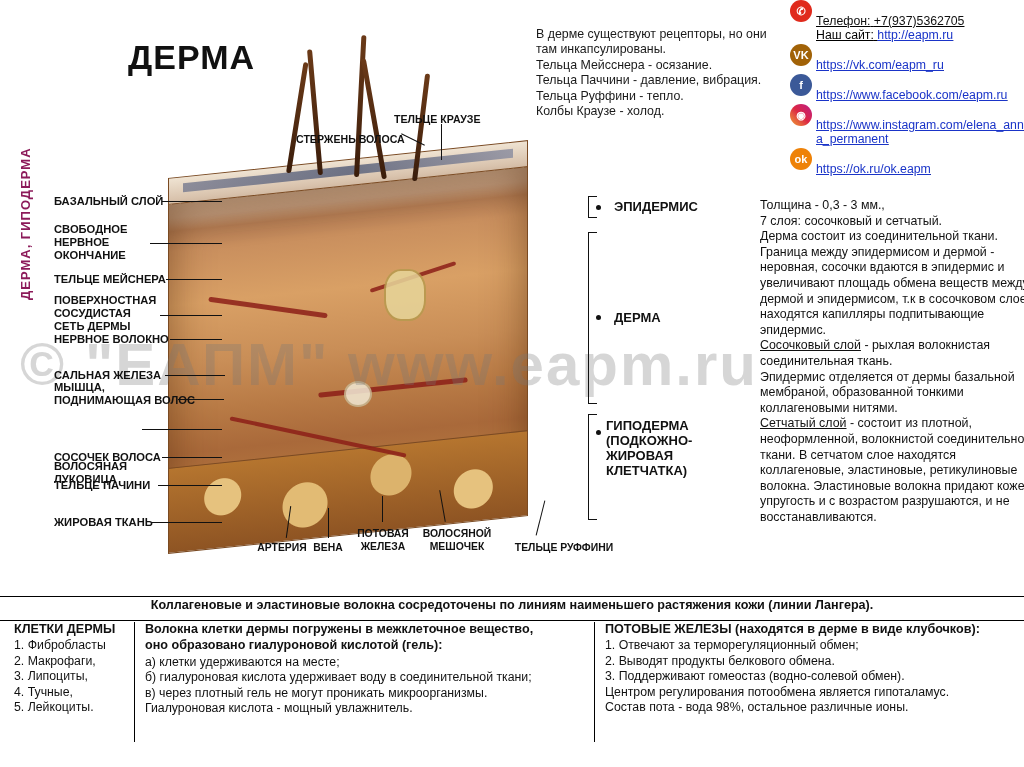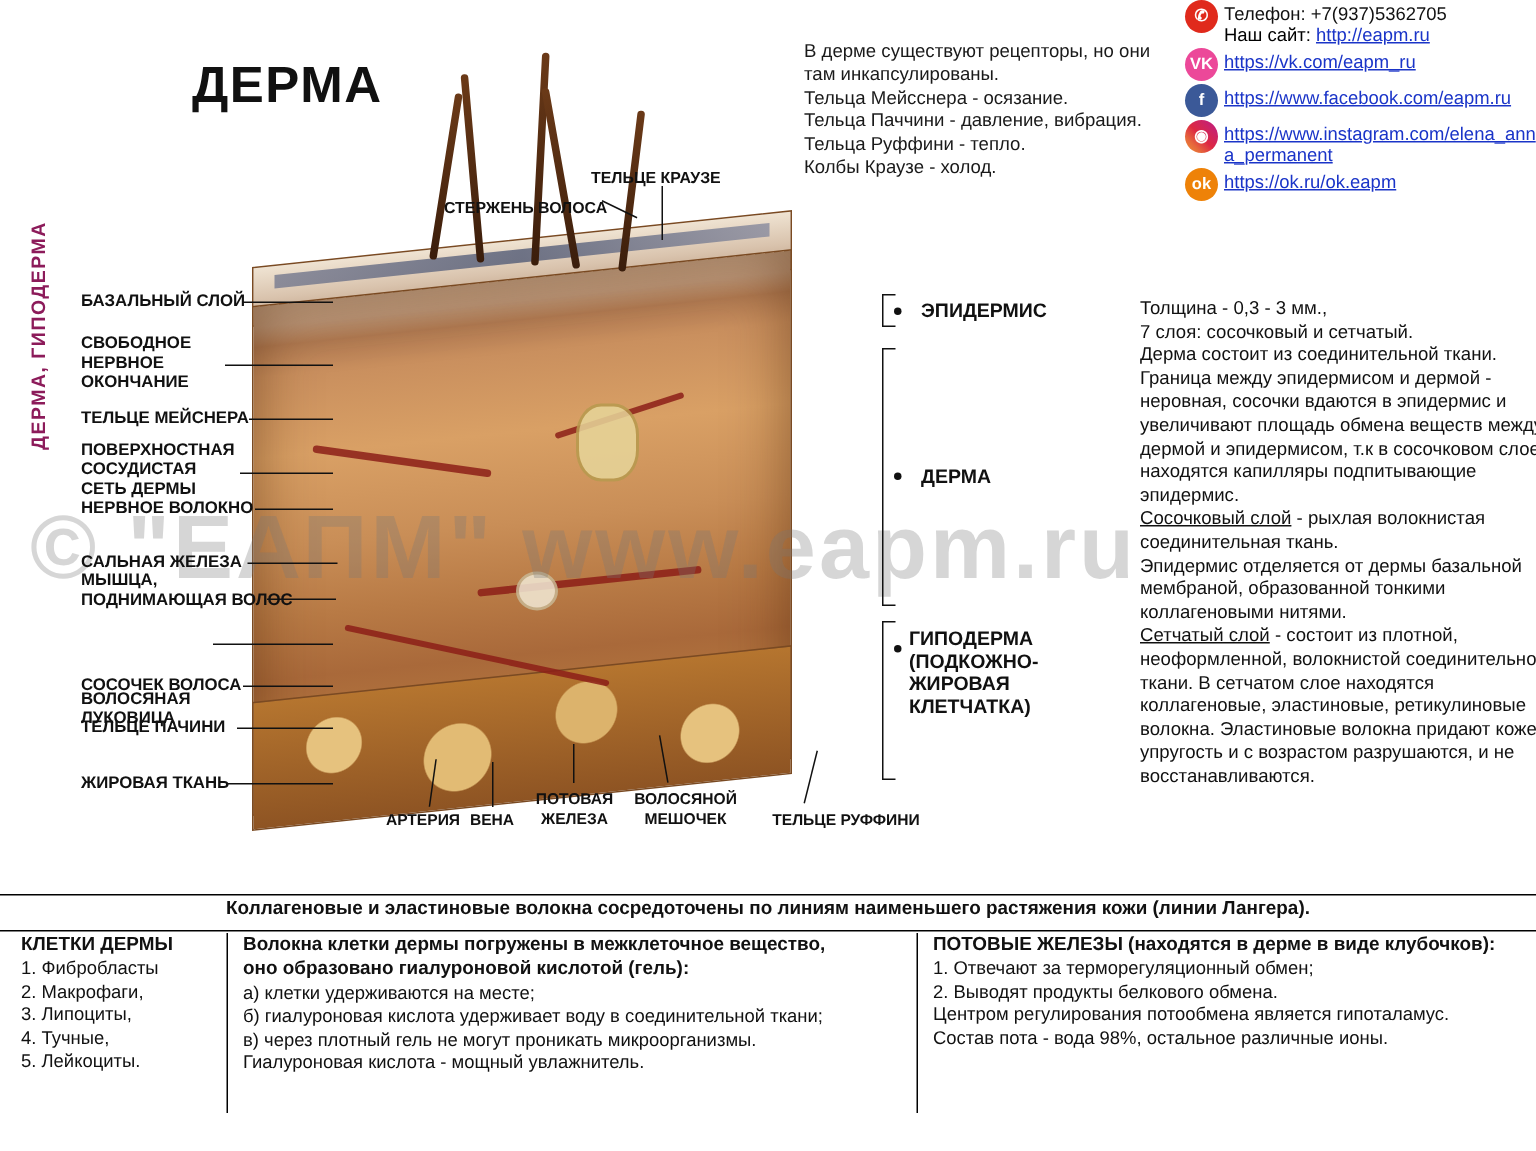"Телефон: +7(937)5362705" .social-txt { padding-top: 2px -> 14px; text-decoration: none -> underline }
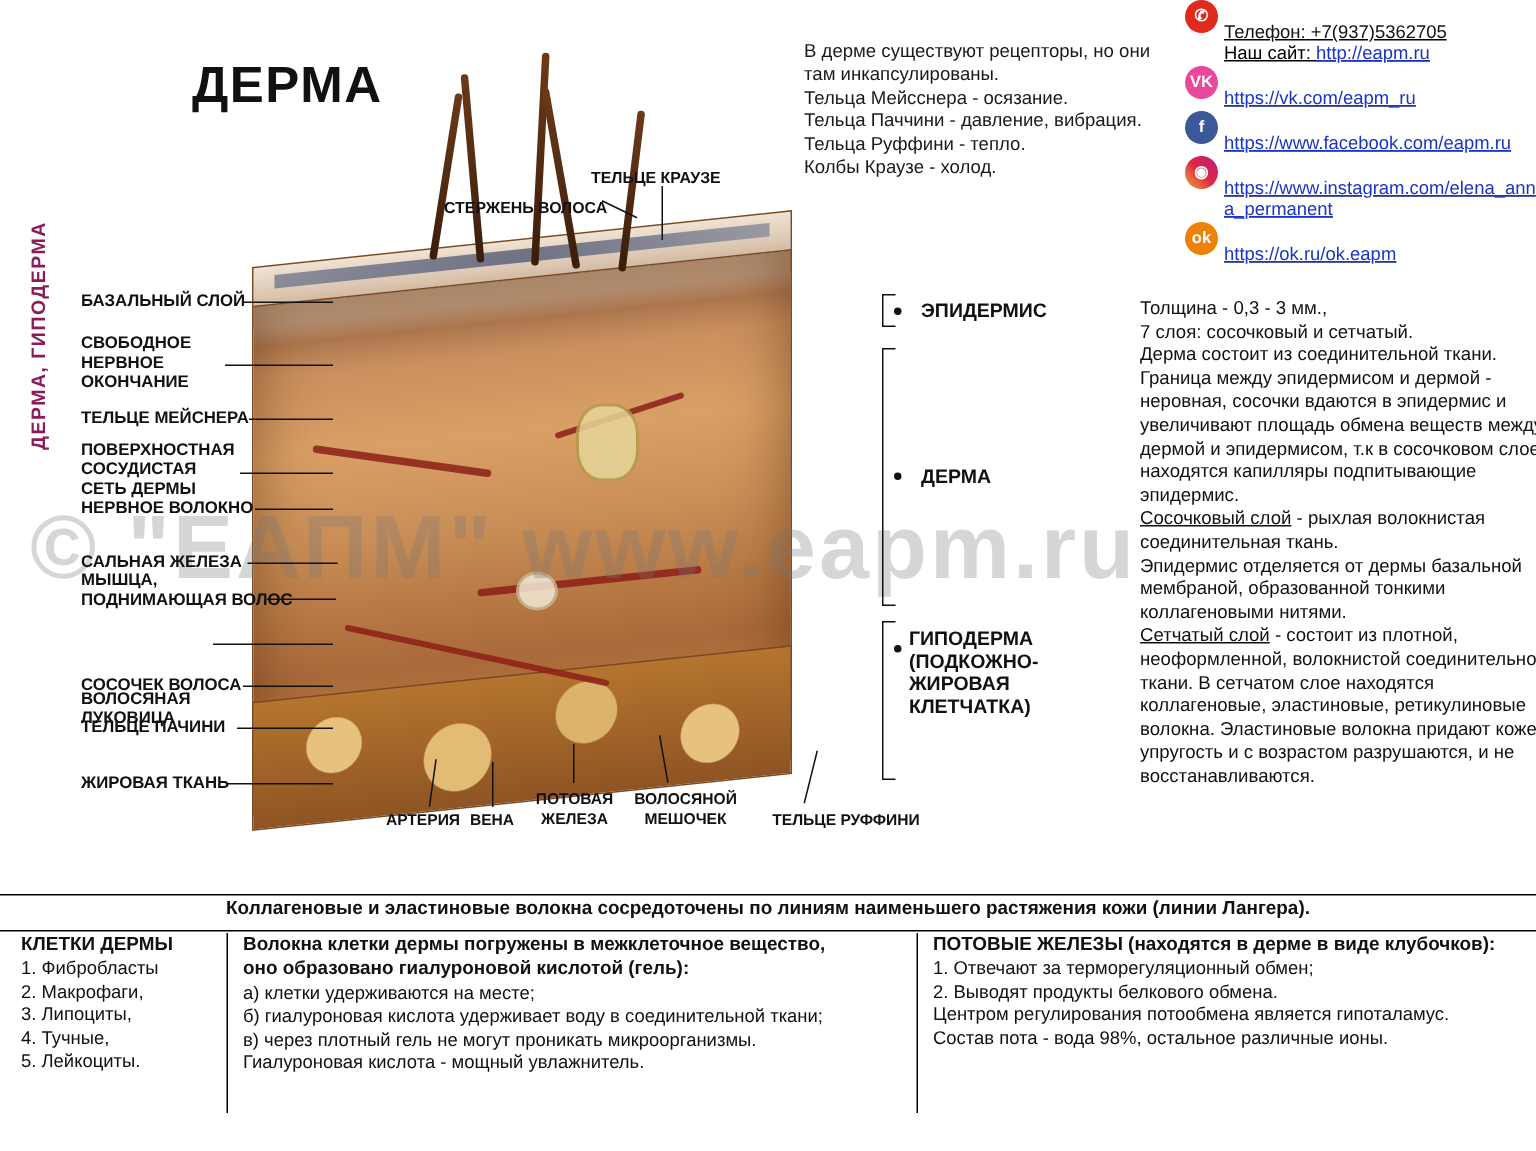"VK" .ico-vk { background: #ec4899 -> #a16207 }
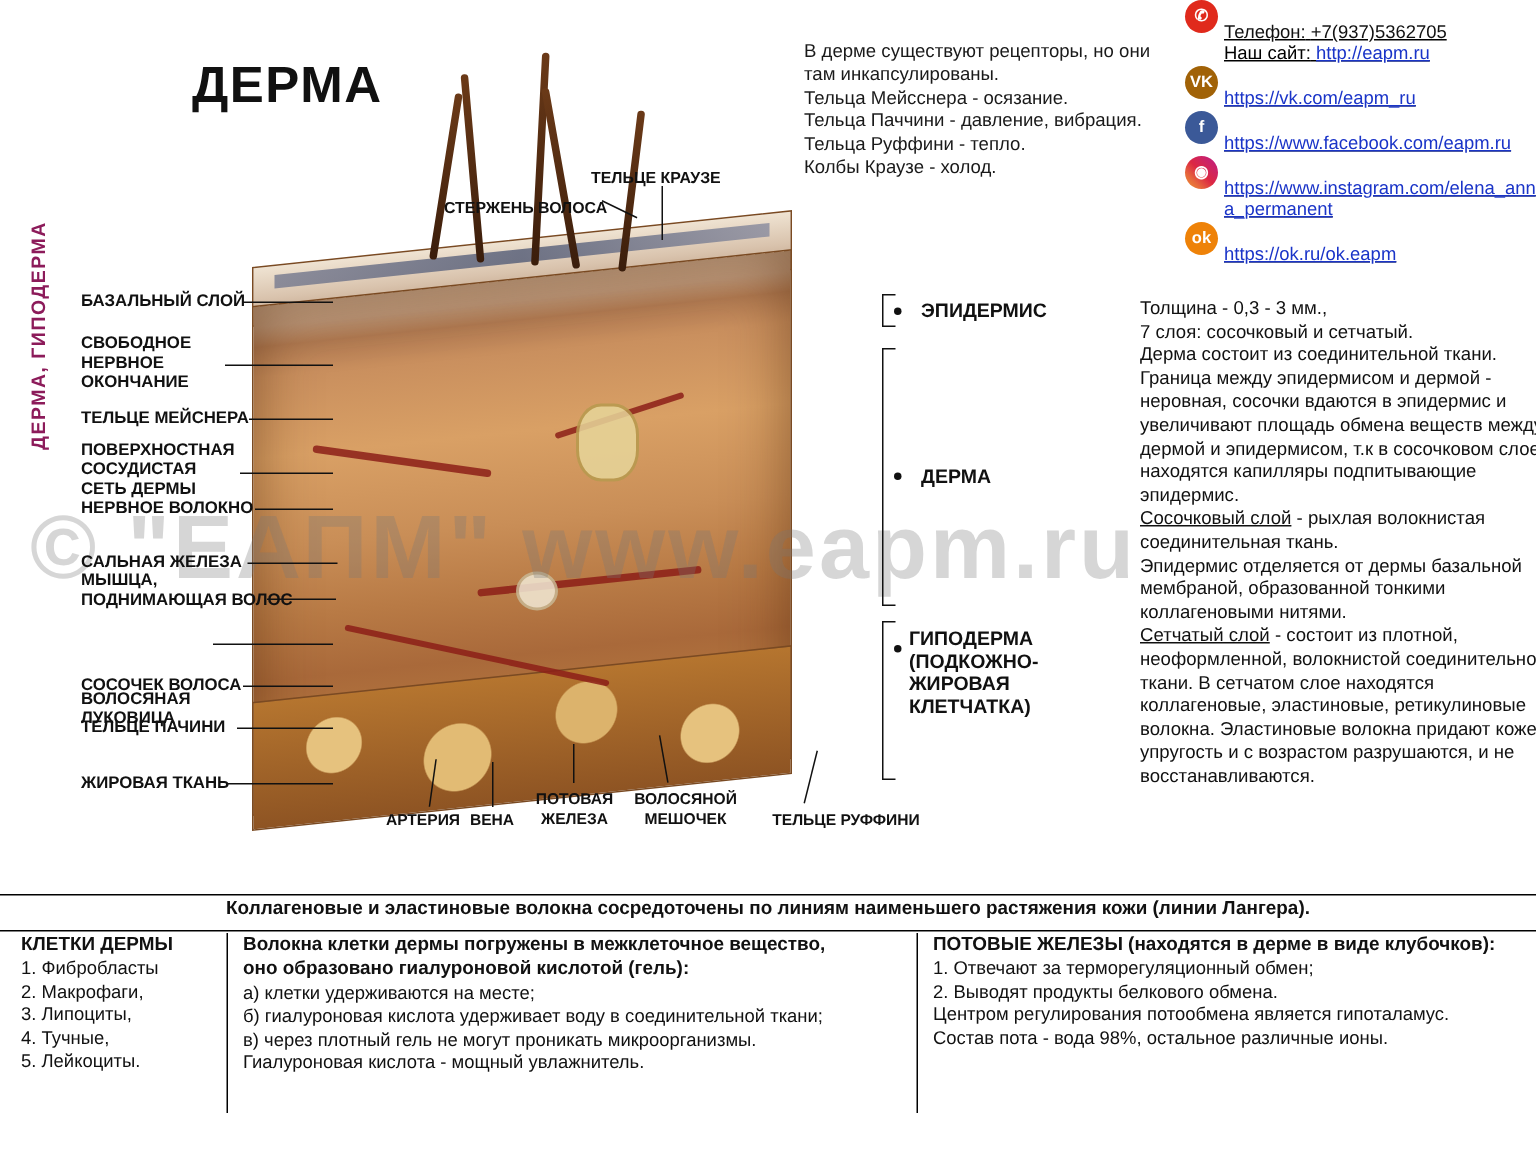"КЛЕТКИ ДЕРМЫ" .col-1 { width: 152px -> 135px }
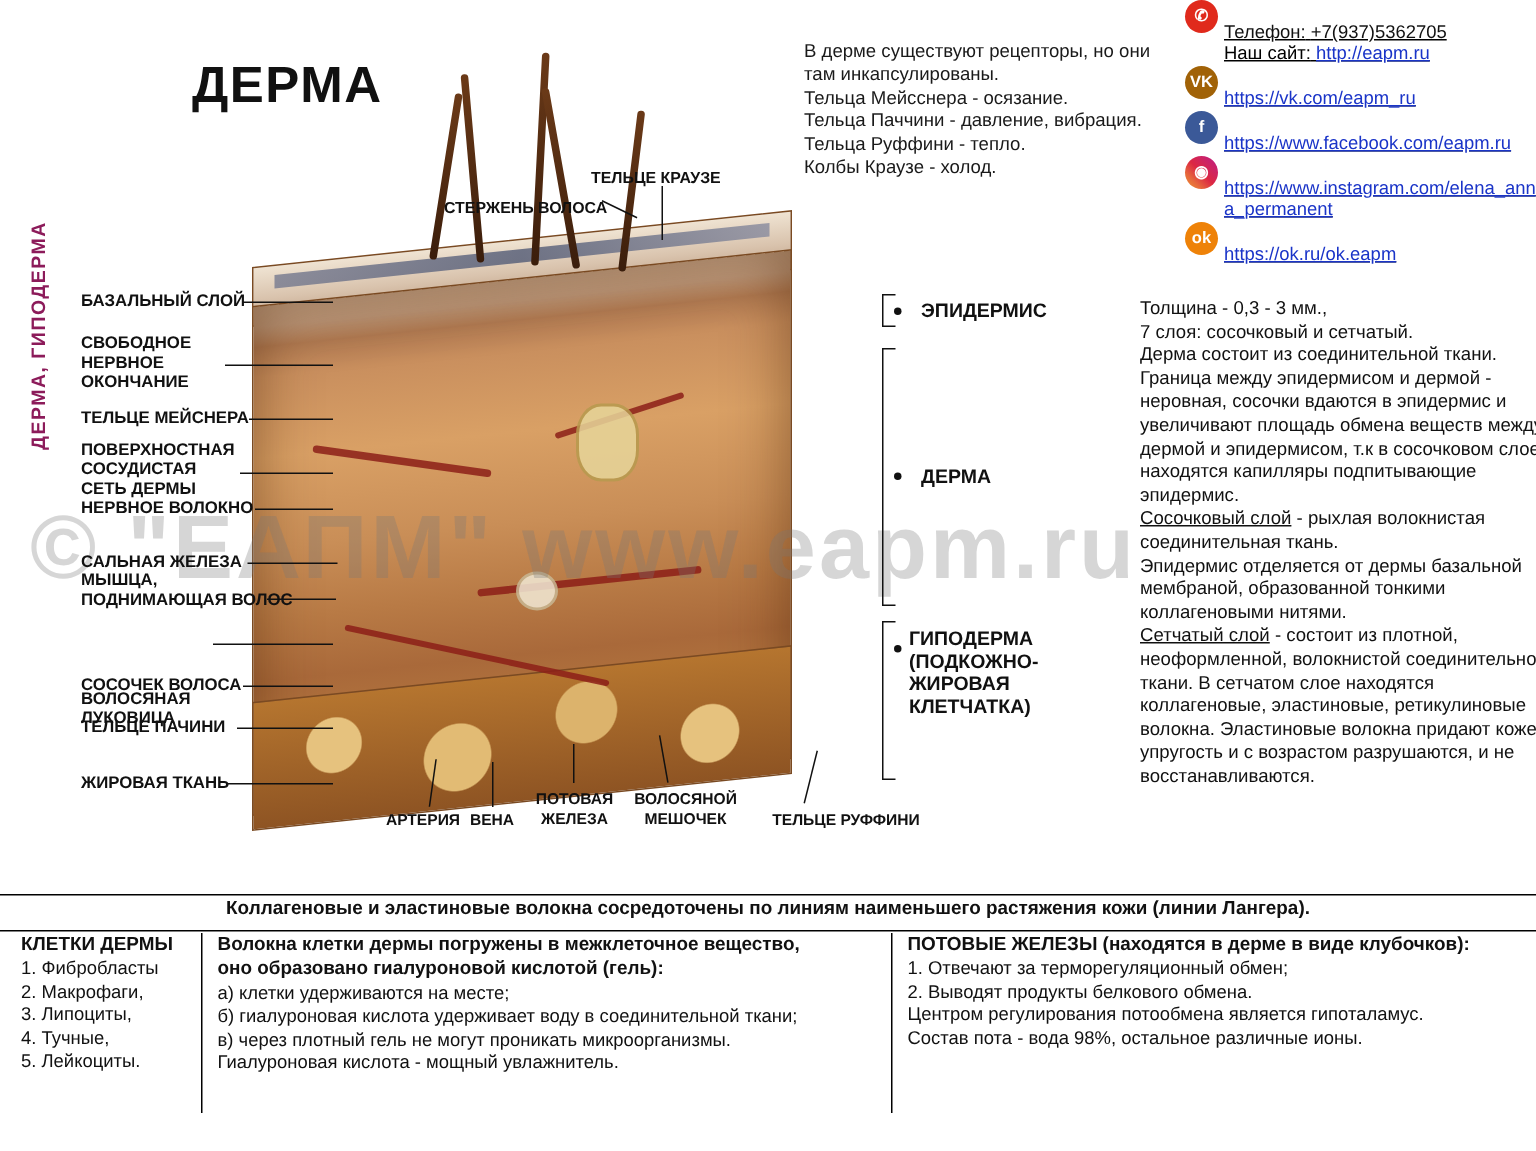"3. Поддерживают гомеостаз (водно-солевой" p.plain { html: none -> <p>3. Поддерживают гомеостаз (водно-солевой обмен).</p> }
